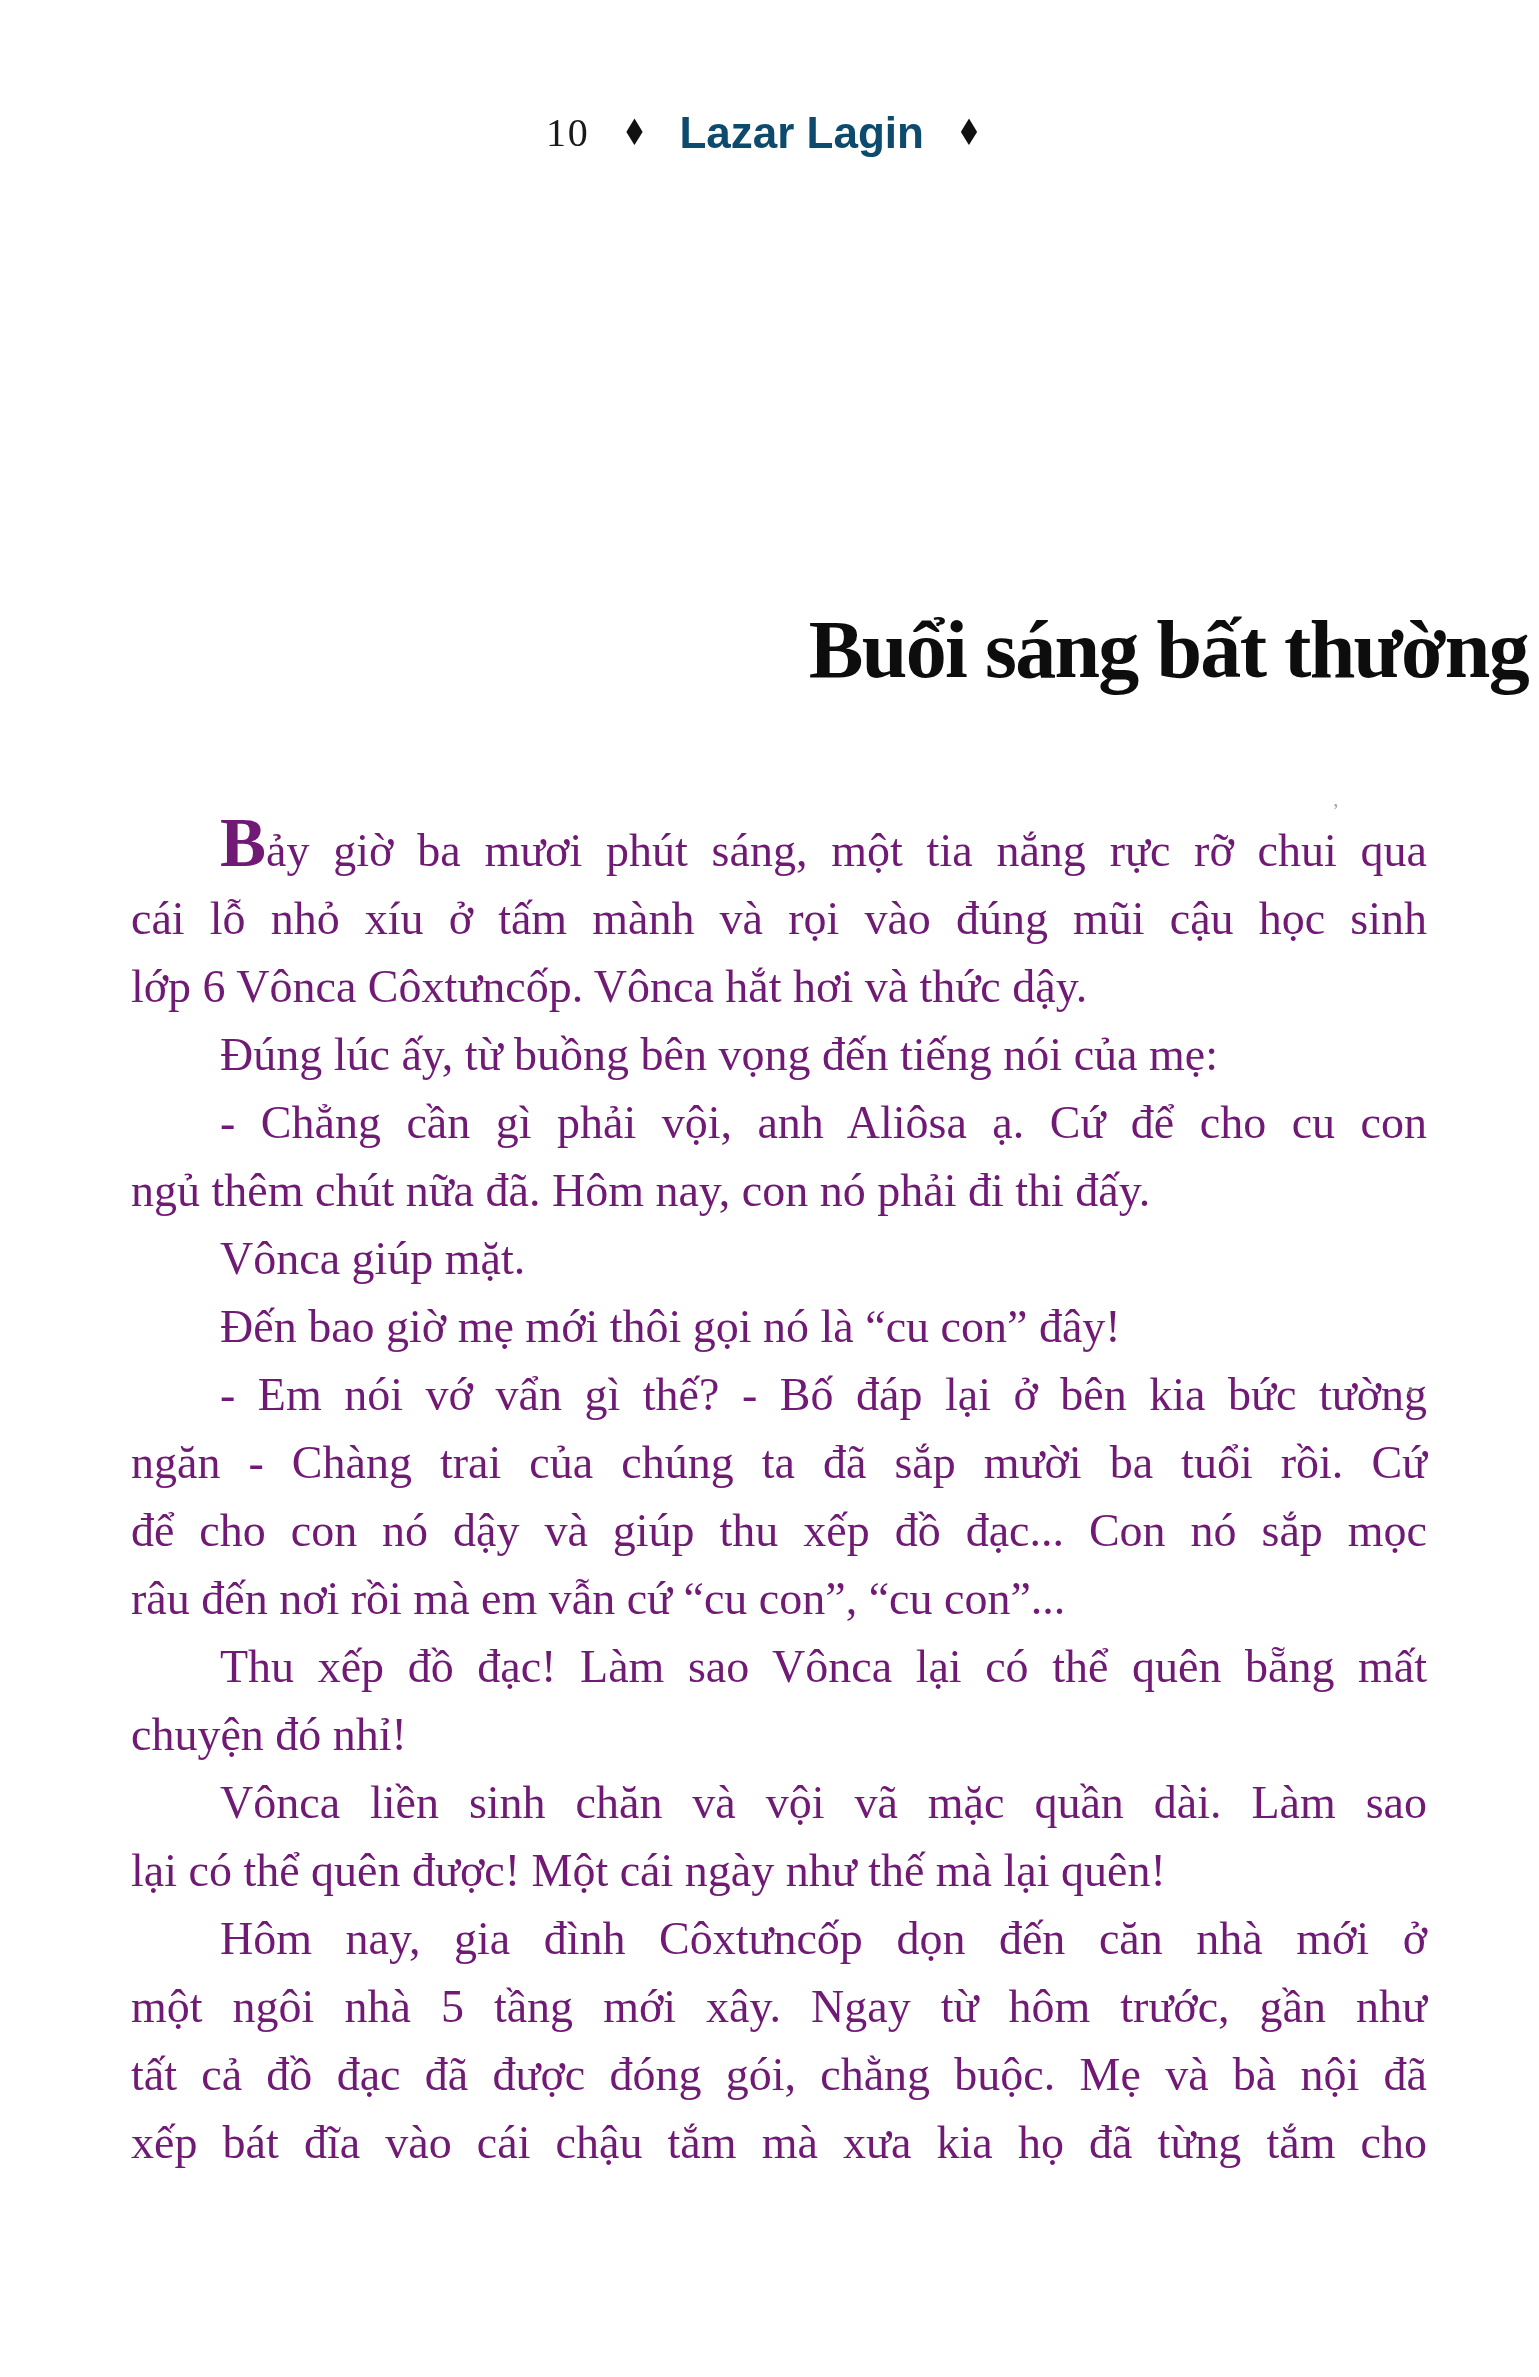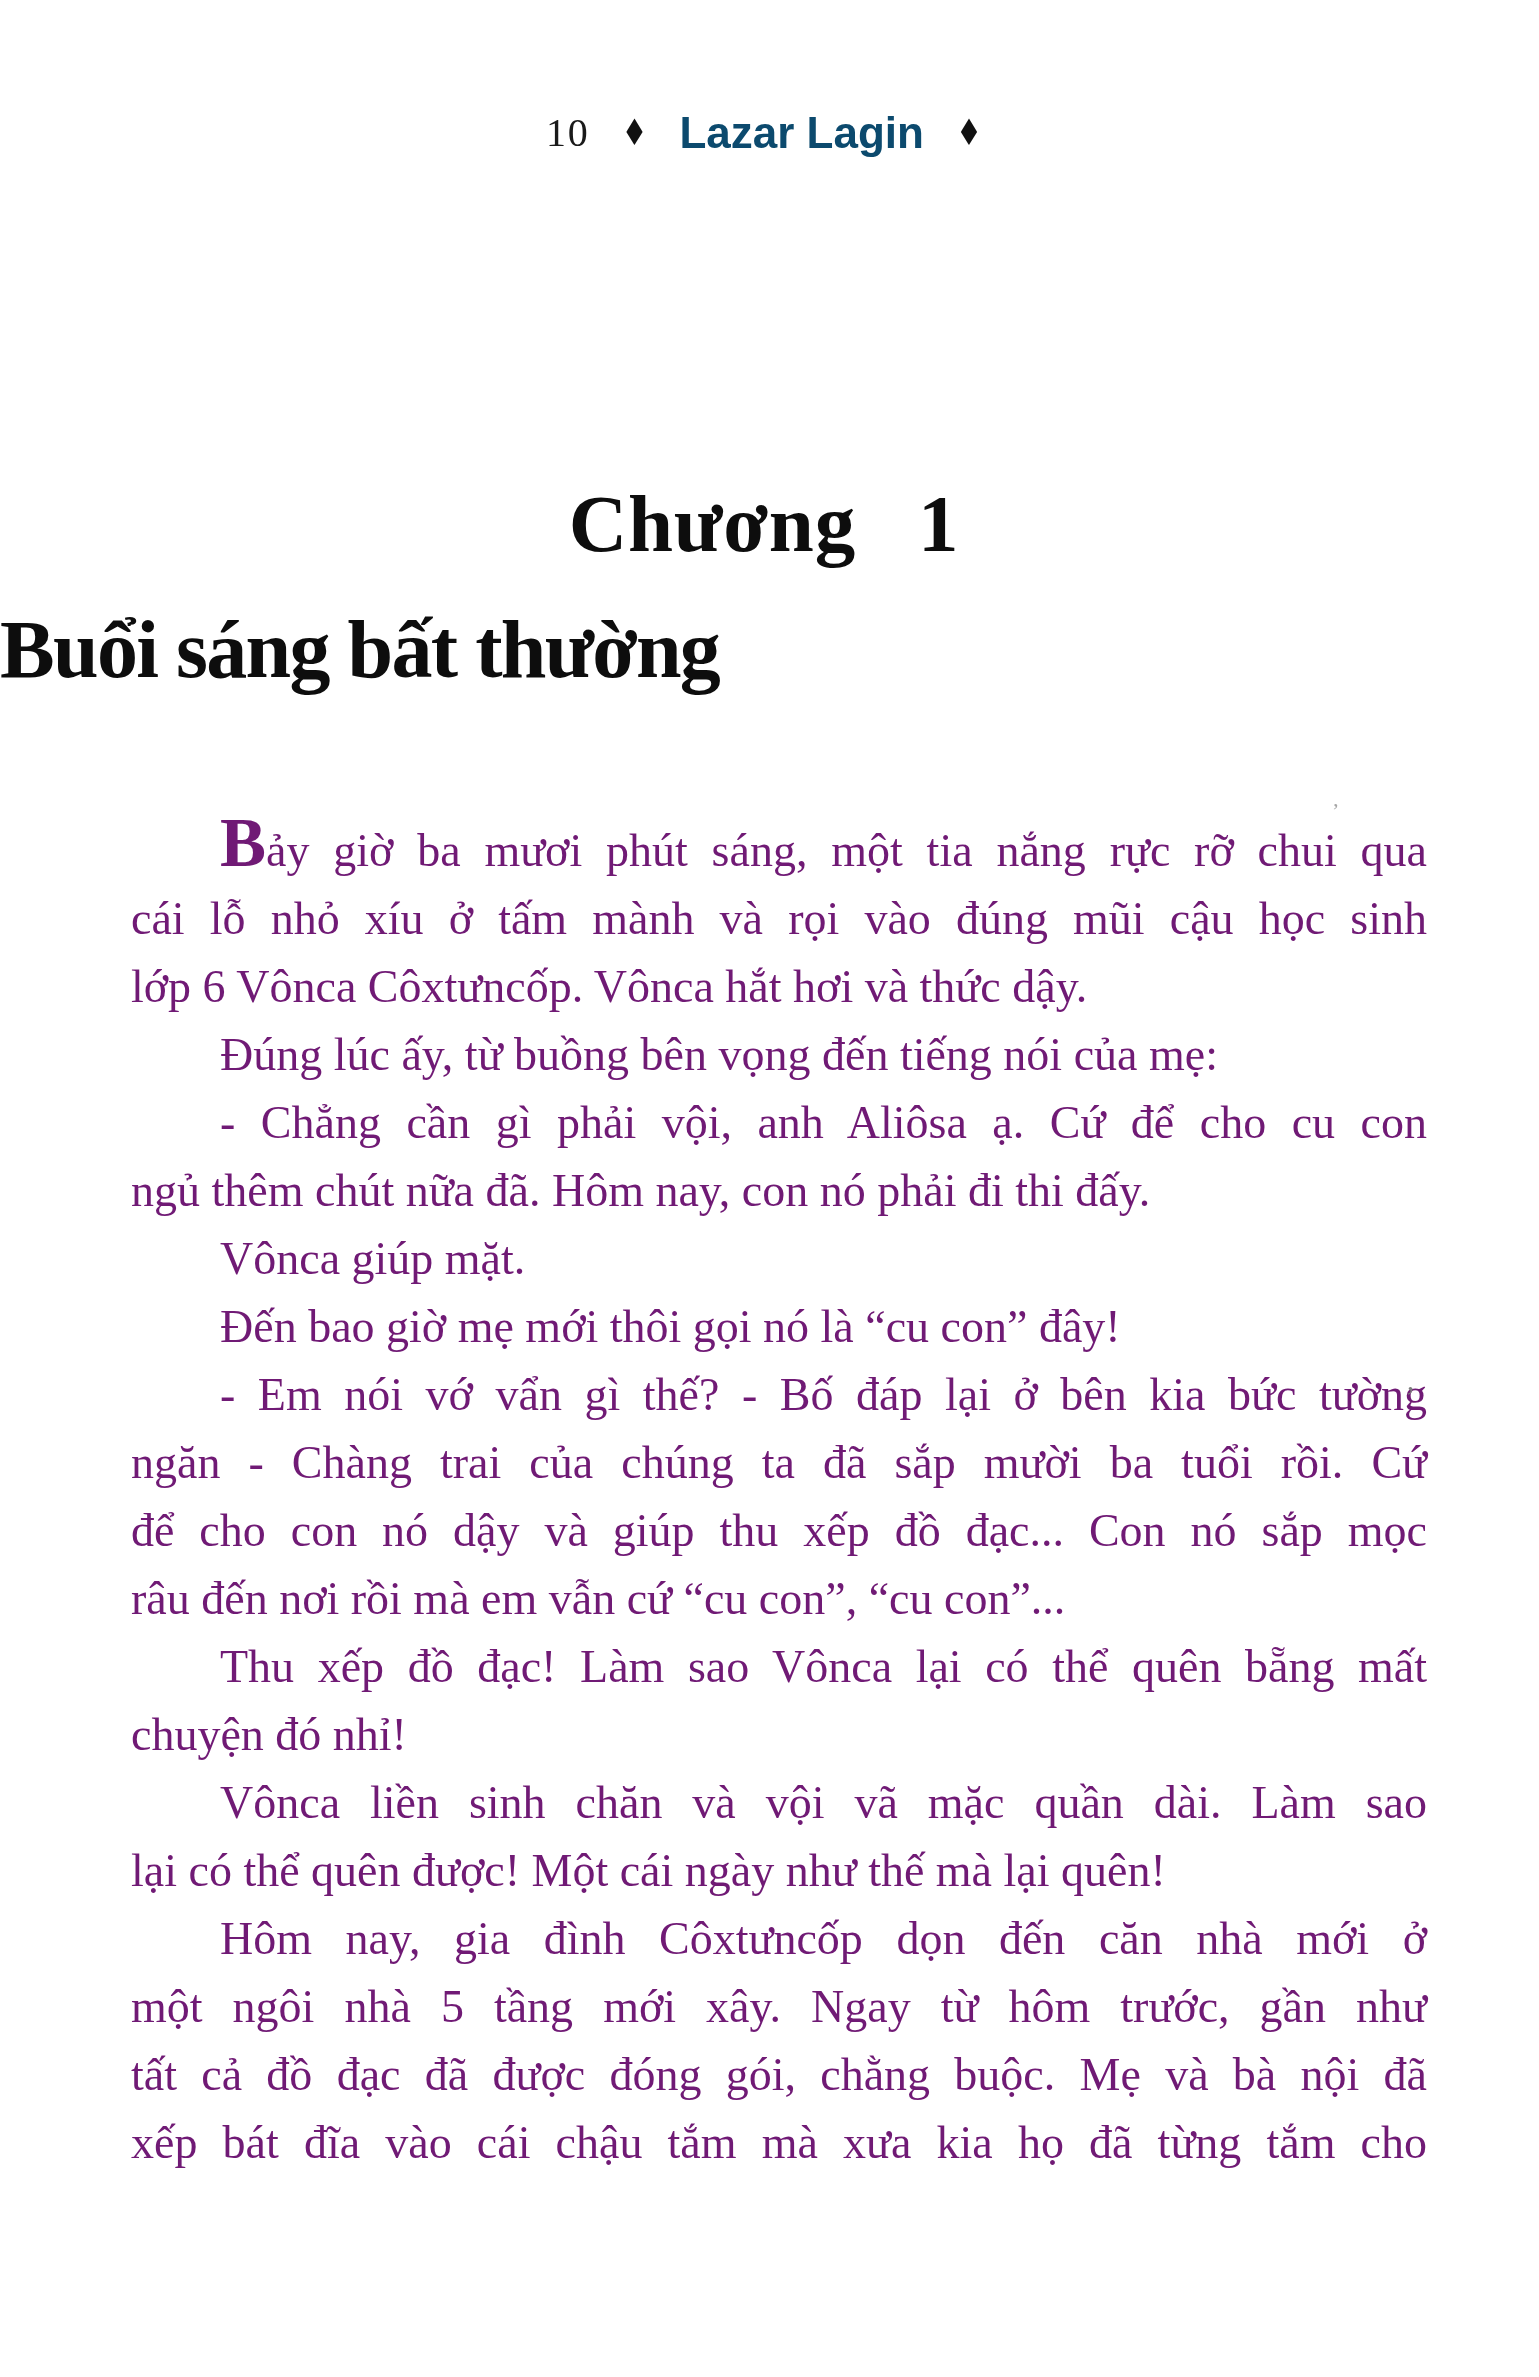"Chương 1" div.chapter-number { html: <div>Chương 1</div> -> none }
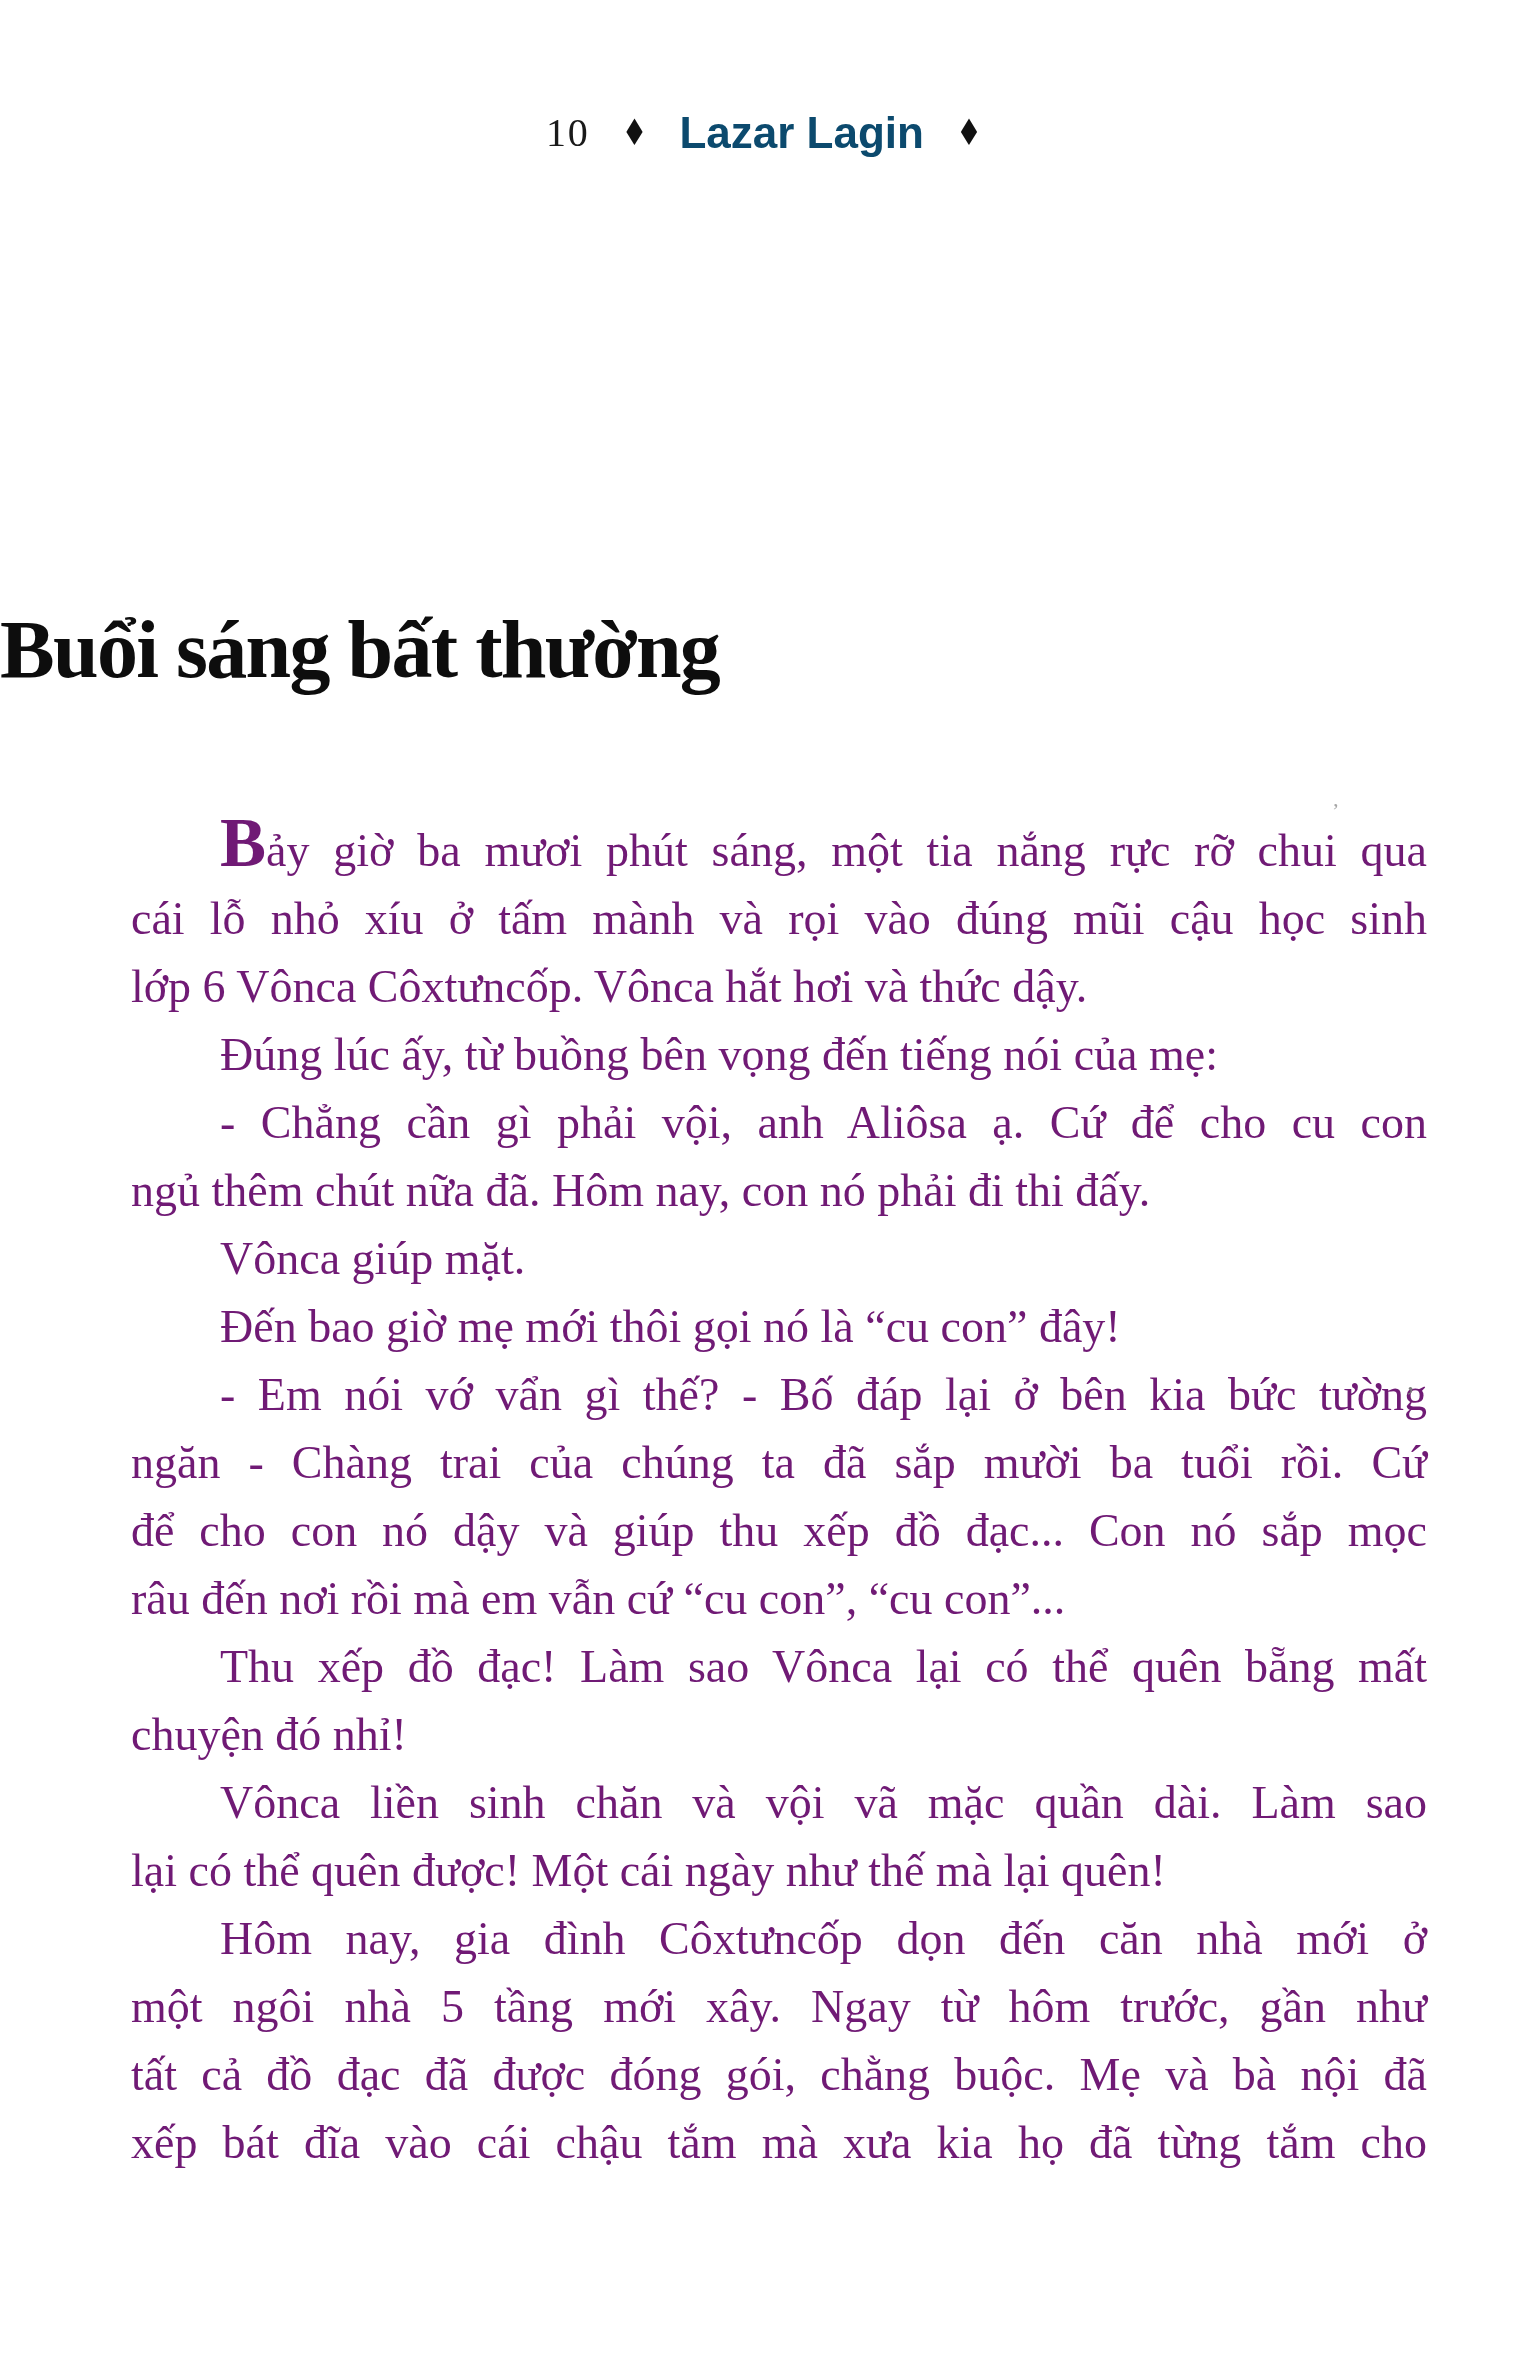"Buổi sáng bất thường" .chapter-title { text-align: left -> right }
